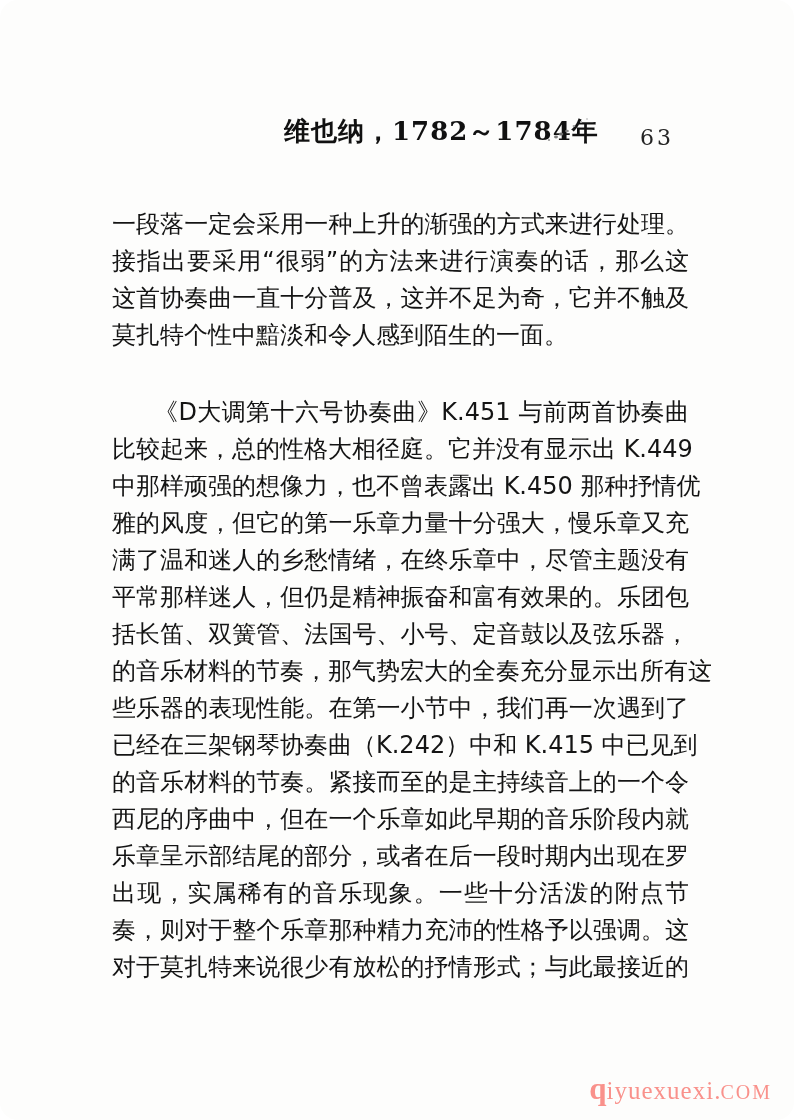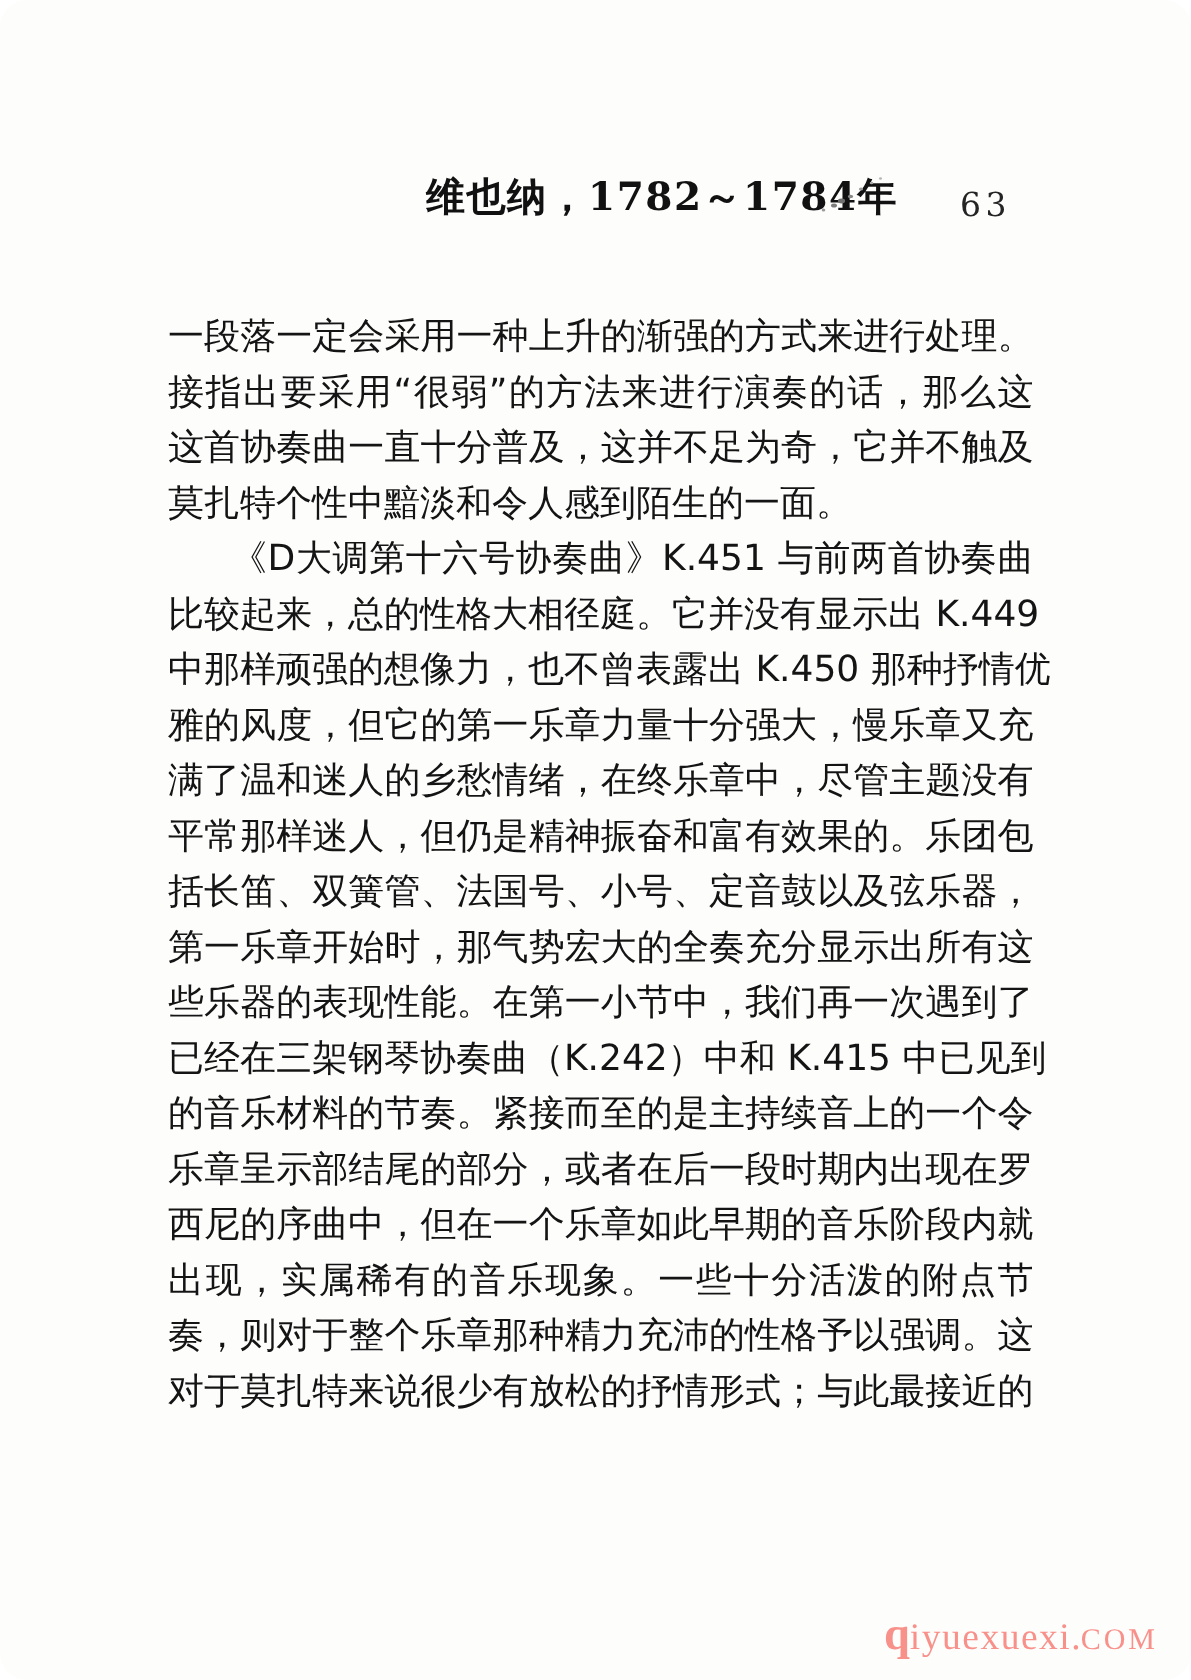"《D大调第十六号协奏曲》K.451 与前两首协奏曲" .line.indent { margin-top: none -> 40px }
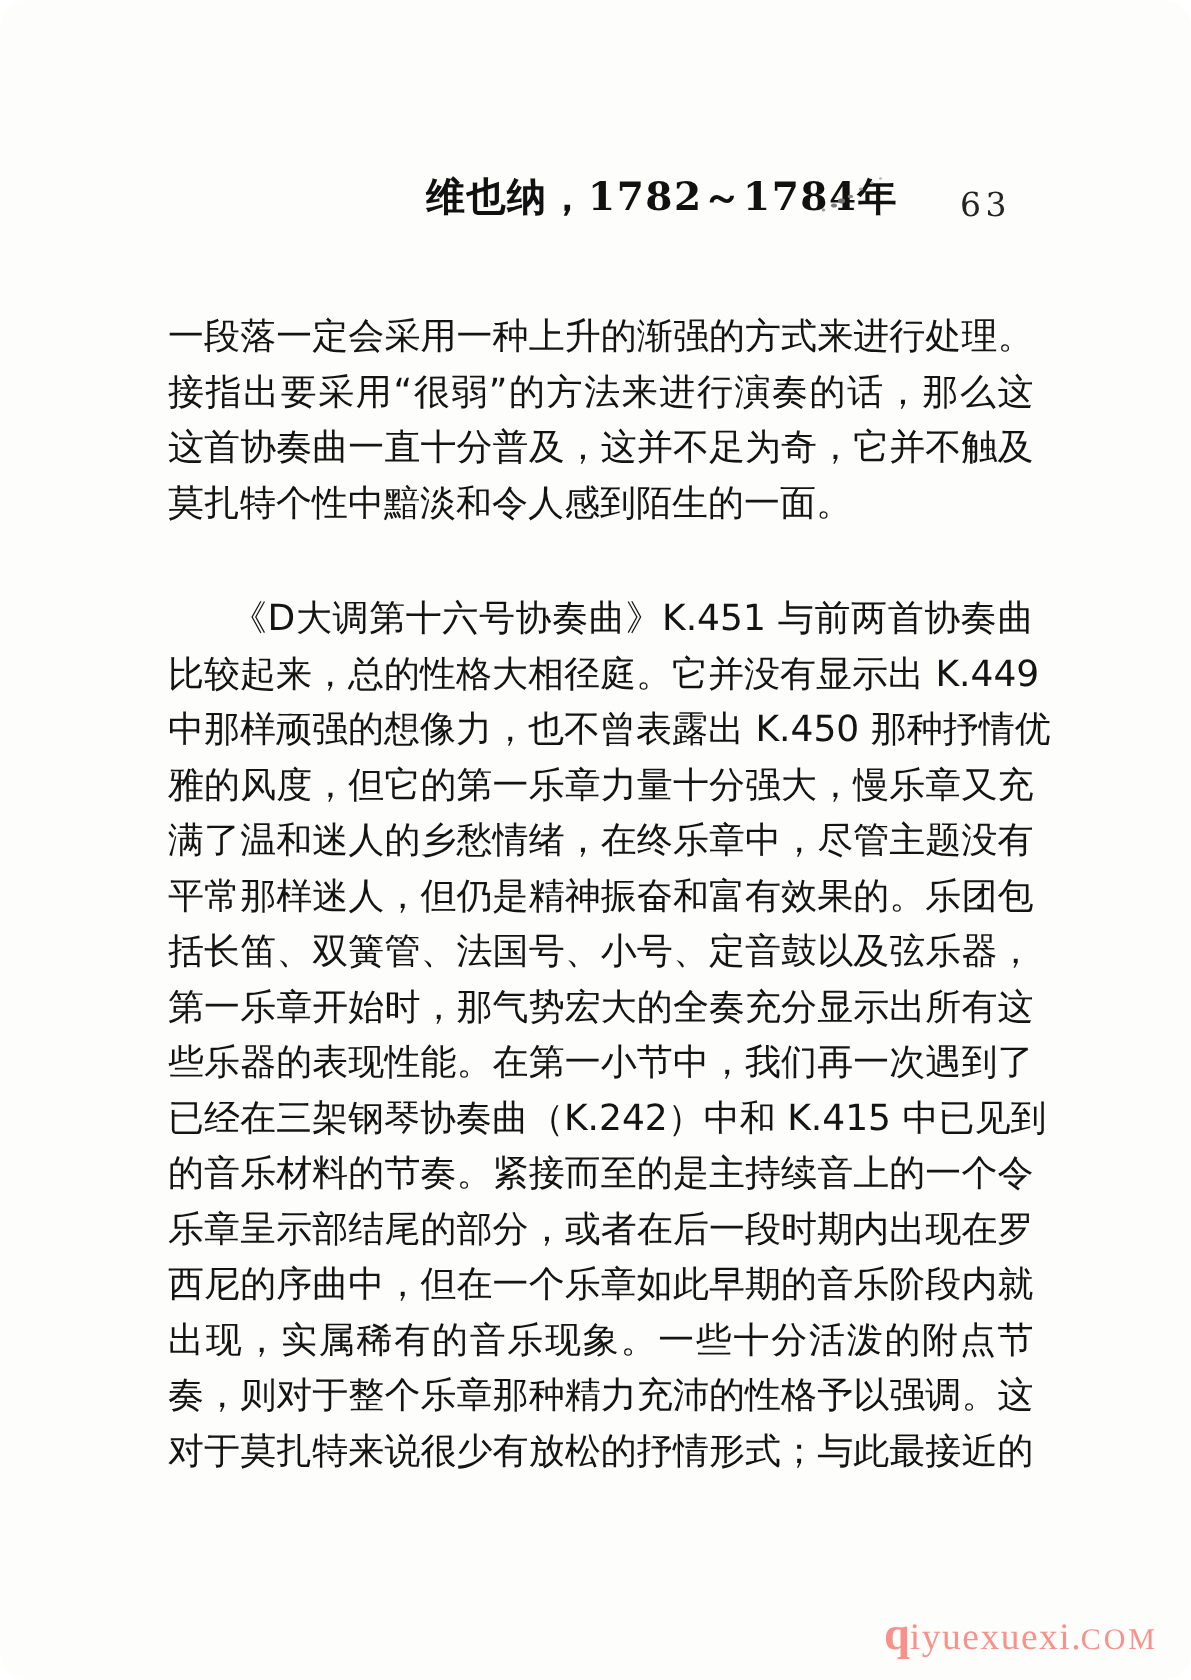"第一乐章开始时，那气势宏大的全奏充分显示出所有这" div.line { text: 第一乐章开始时 -> 的音乐材料的节奏 }
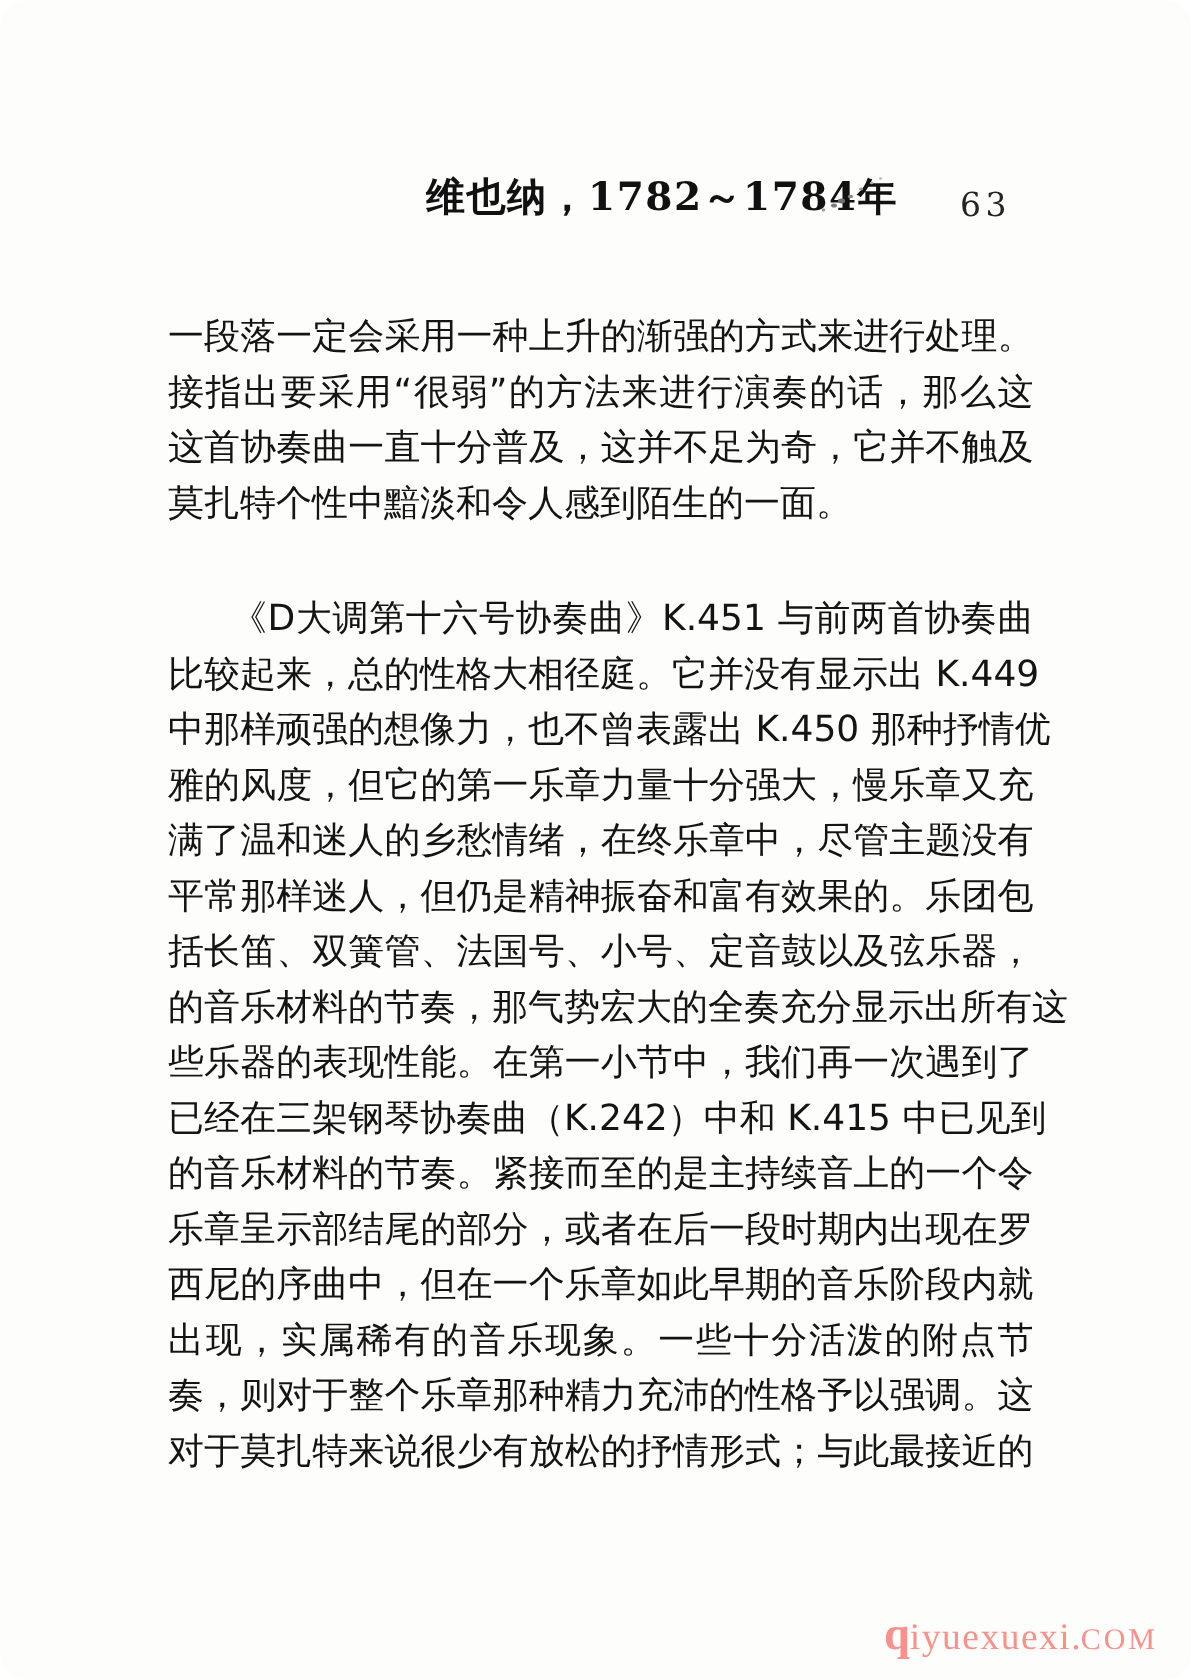"乐章呈示部结尾的部分，或者在后一段时期内出现在罗" div.line { order: before "西尼的序曲中，但在一个乐章如此早期的音乐阶段内就" -> after "西尼的序曲中，但在一个乐章如此早期的音乐阶段内就" }
